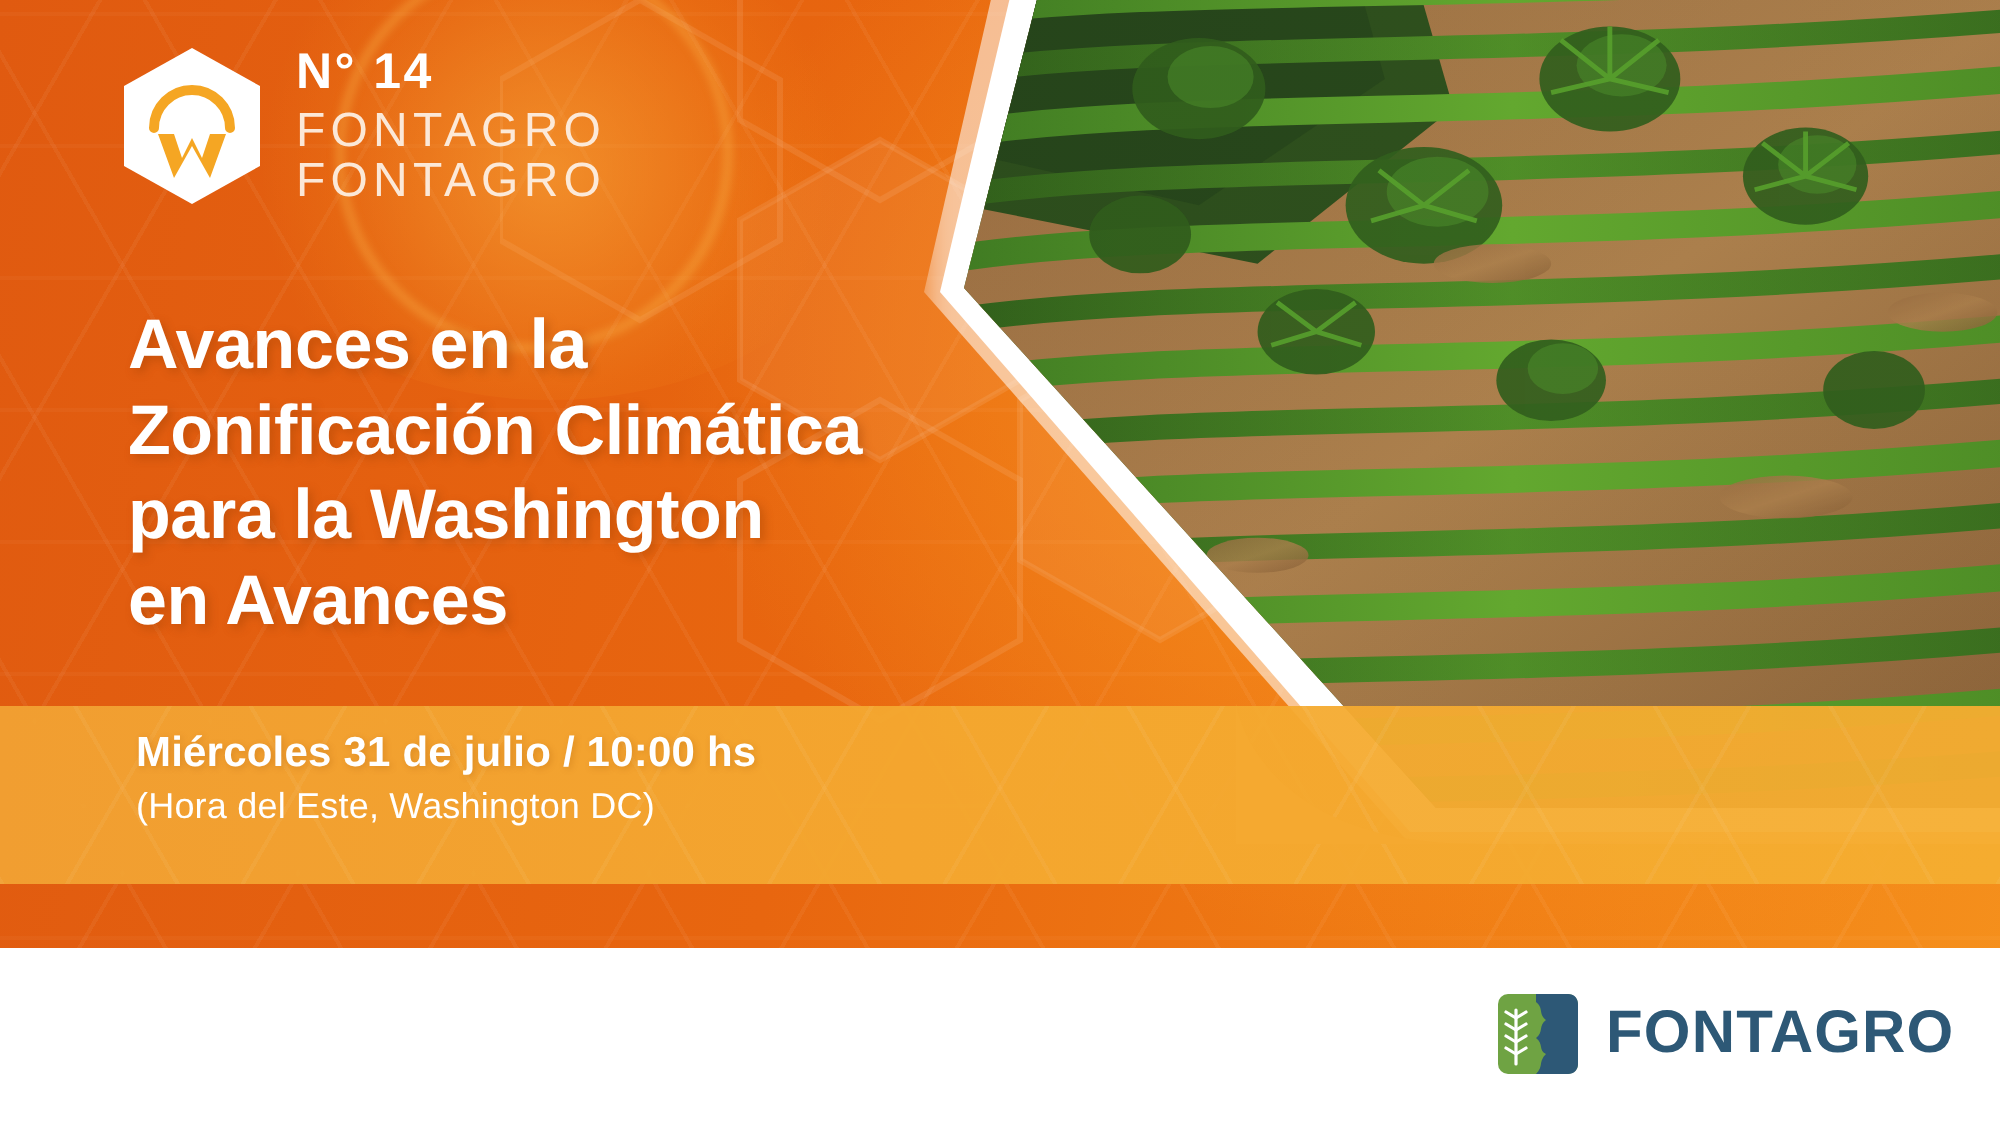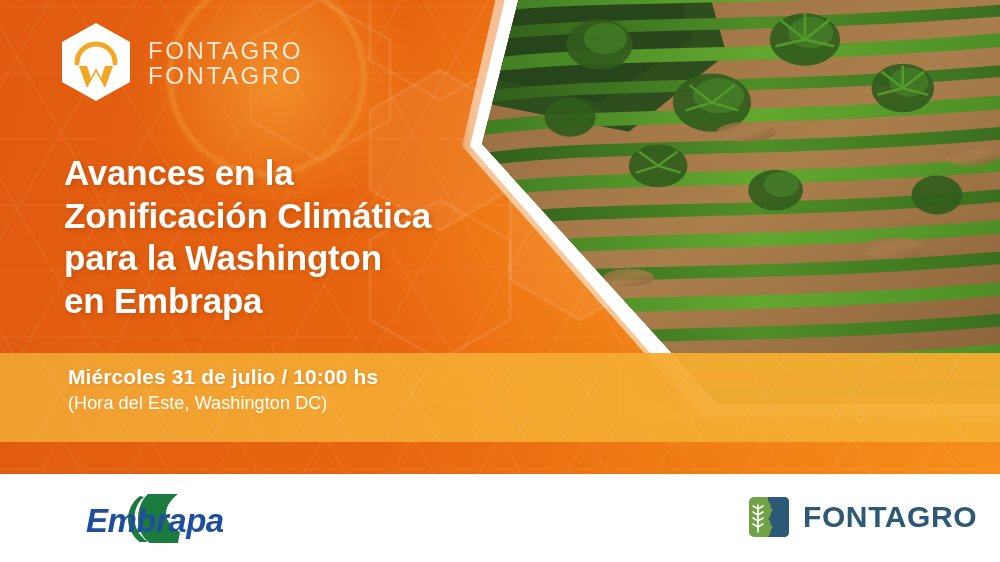"N° 14" div.wb-number { html: none -> <div>N° 14</div> }
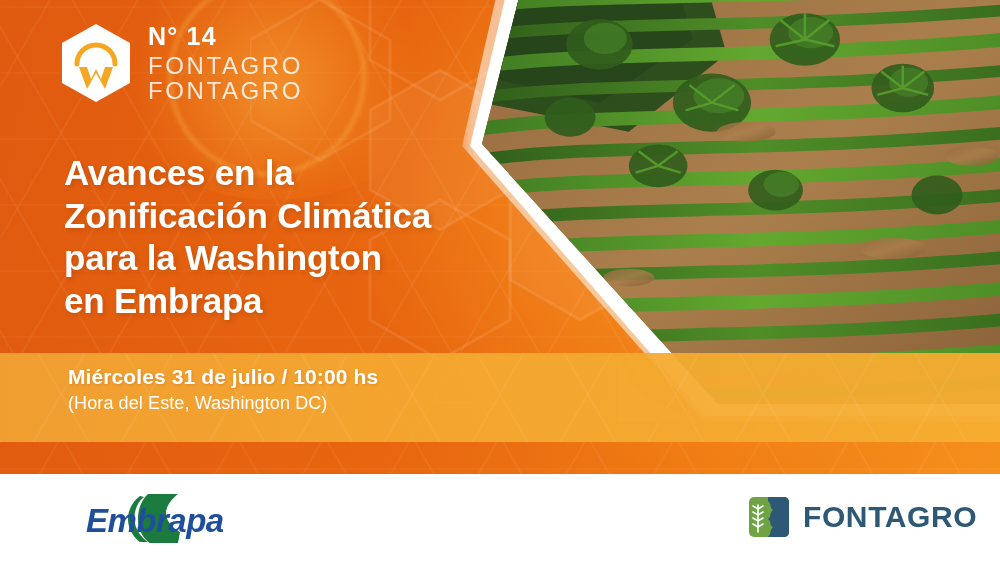"en Embrapa" span.title-line { text: Embrapa -> Avances }
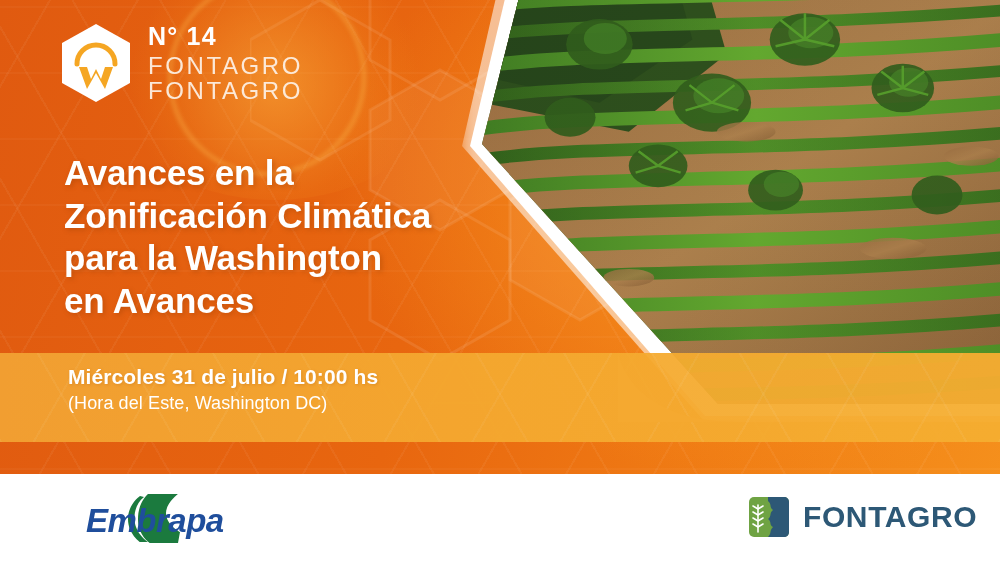"Embrapa" span.logo-embrapa { html: <span> <svg> <path></path> <path></path> <text>Embrapa</text> </svg> </span> -> none }
